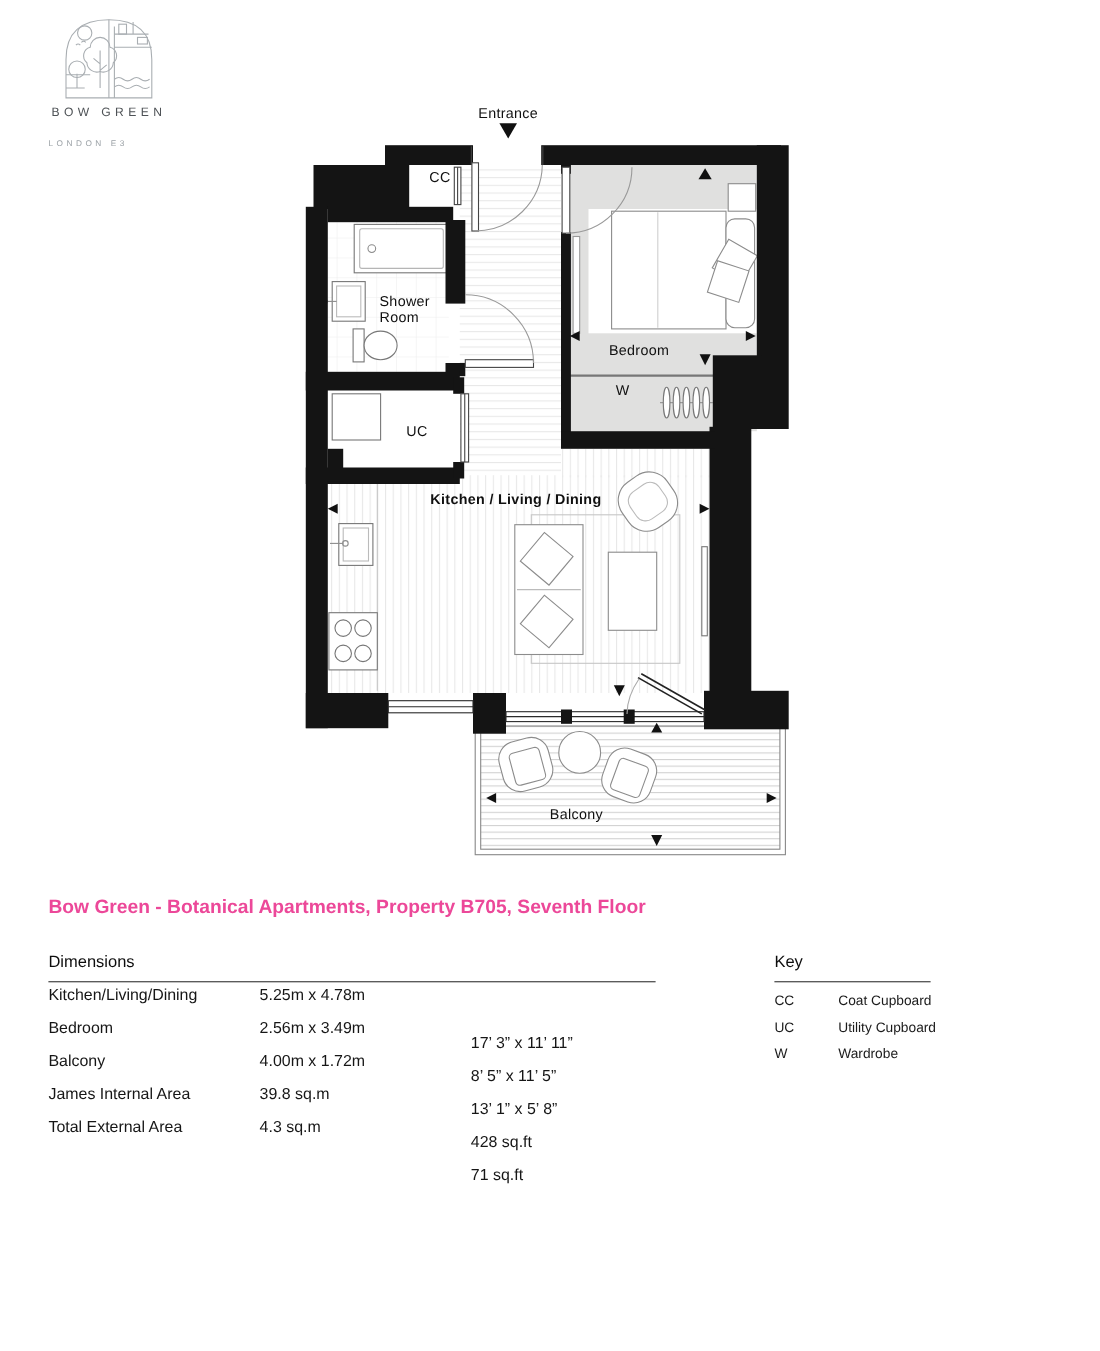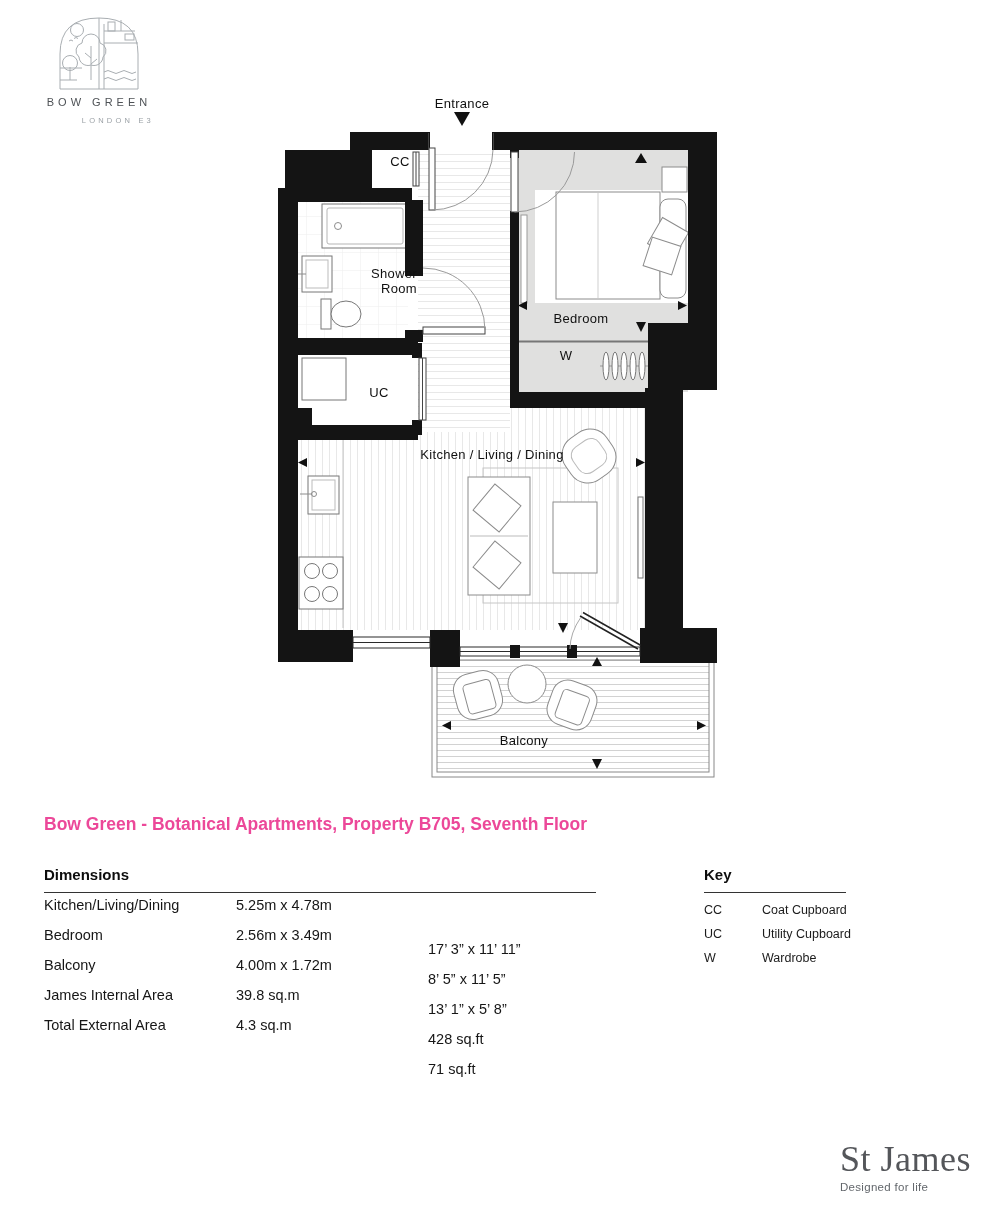"LONDON E3" .logo-loc { margin-top: 8px -> 18px; text-align: right -> left }
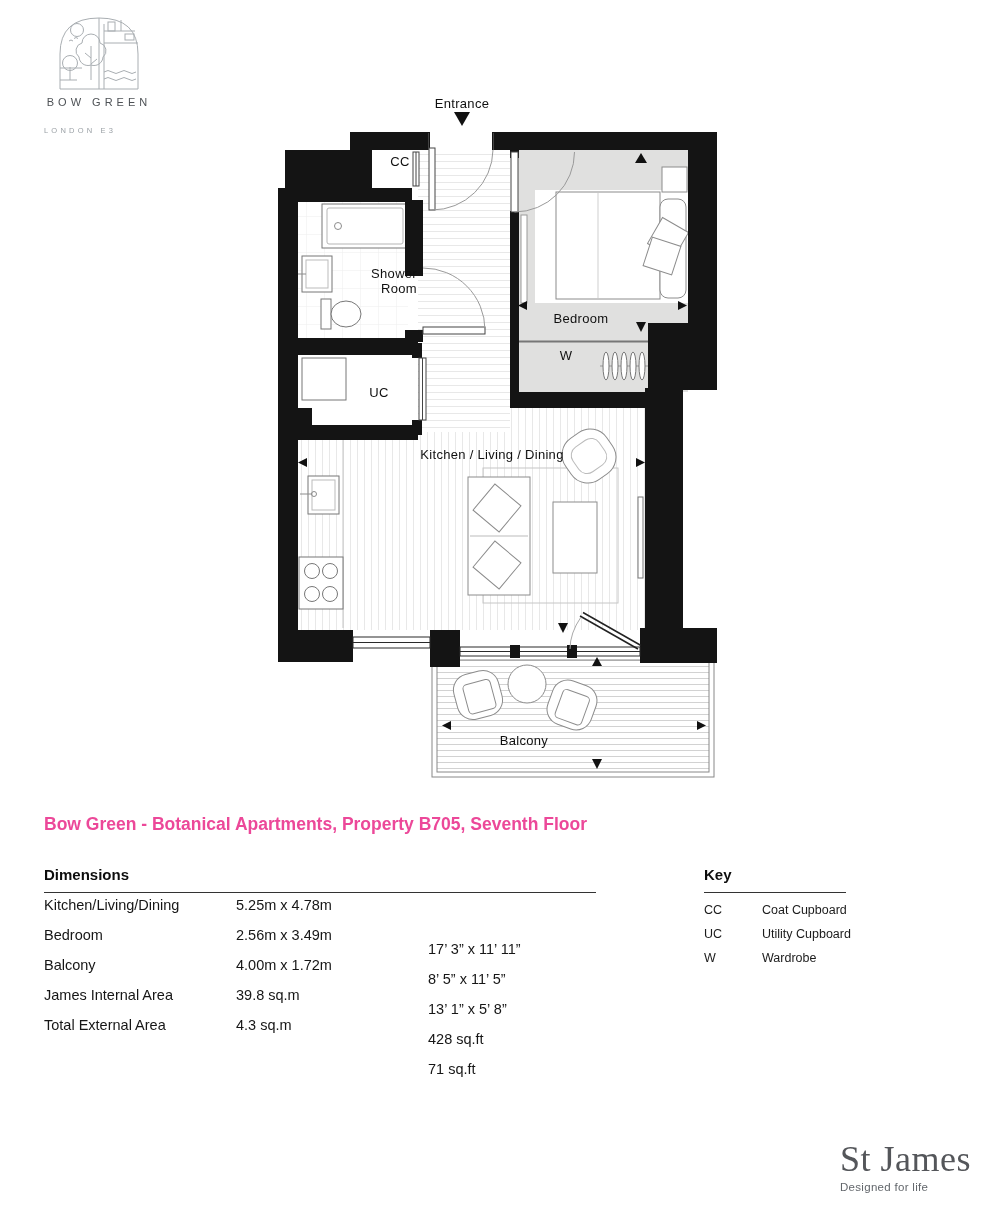"Shower Room" .plan-label.wrap { text-align: right -> left }
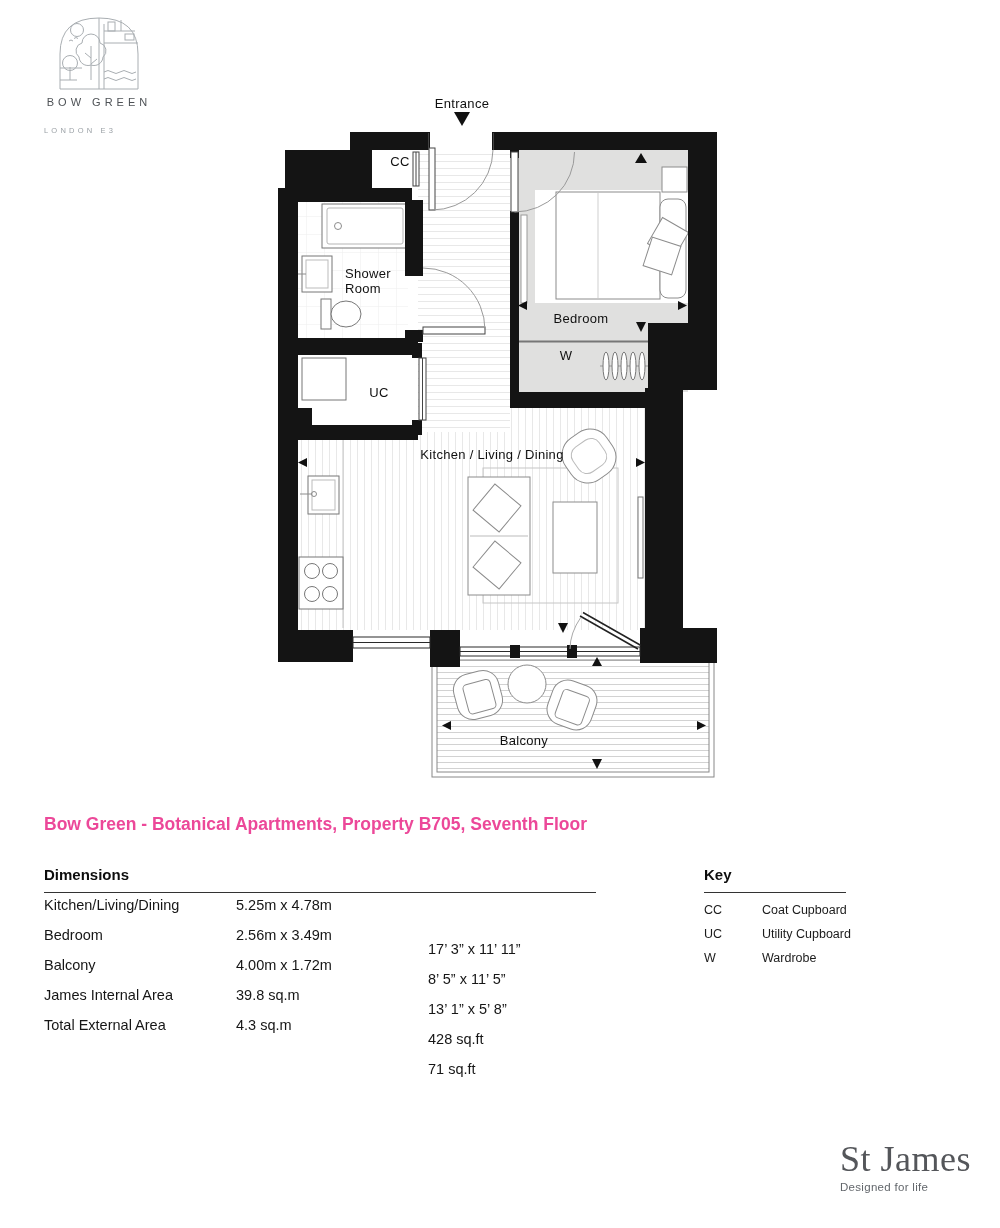"Kitchen / Living / Dining" div.plan-label { font-weight: none -> bold; left: 492px -> 469px }
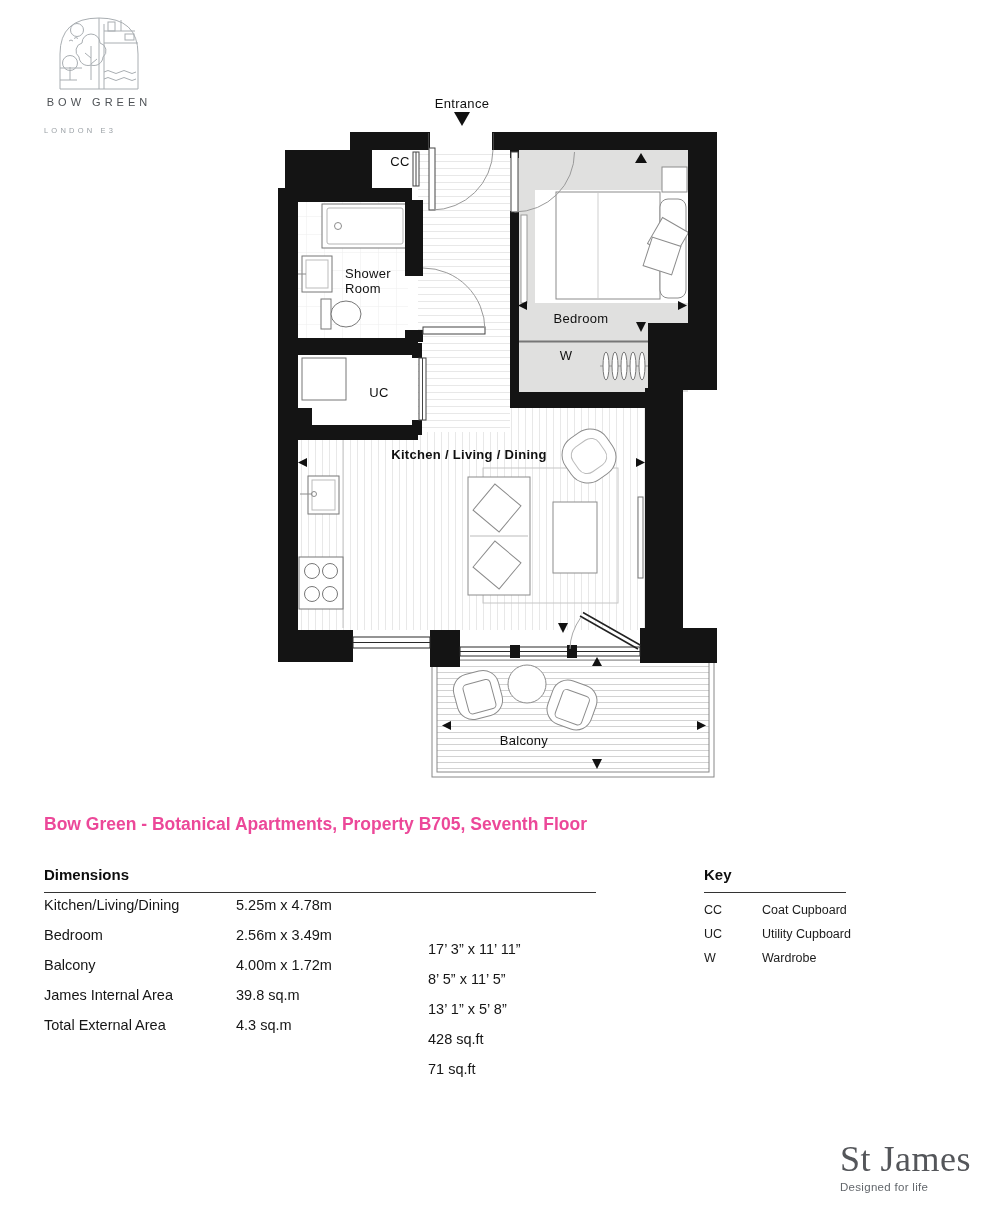"Dimensions" .sec-head { font-weight: bold -> normal }
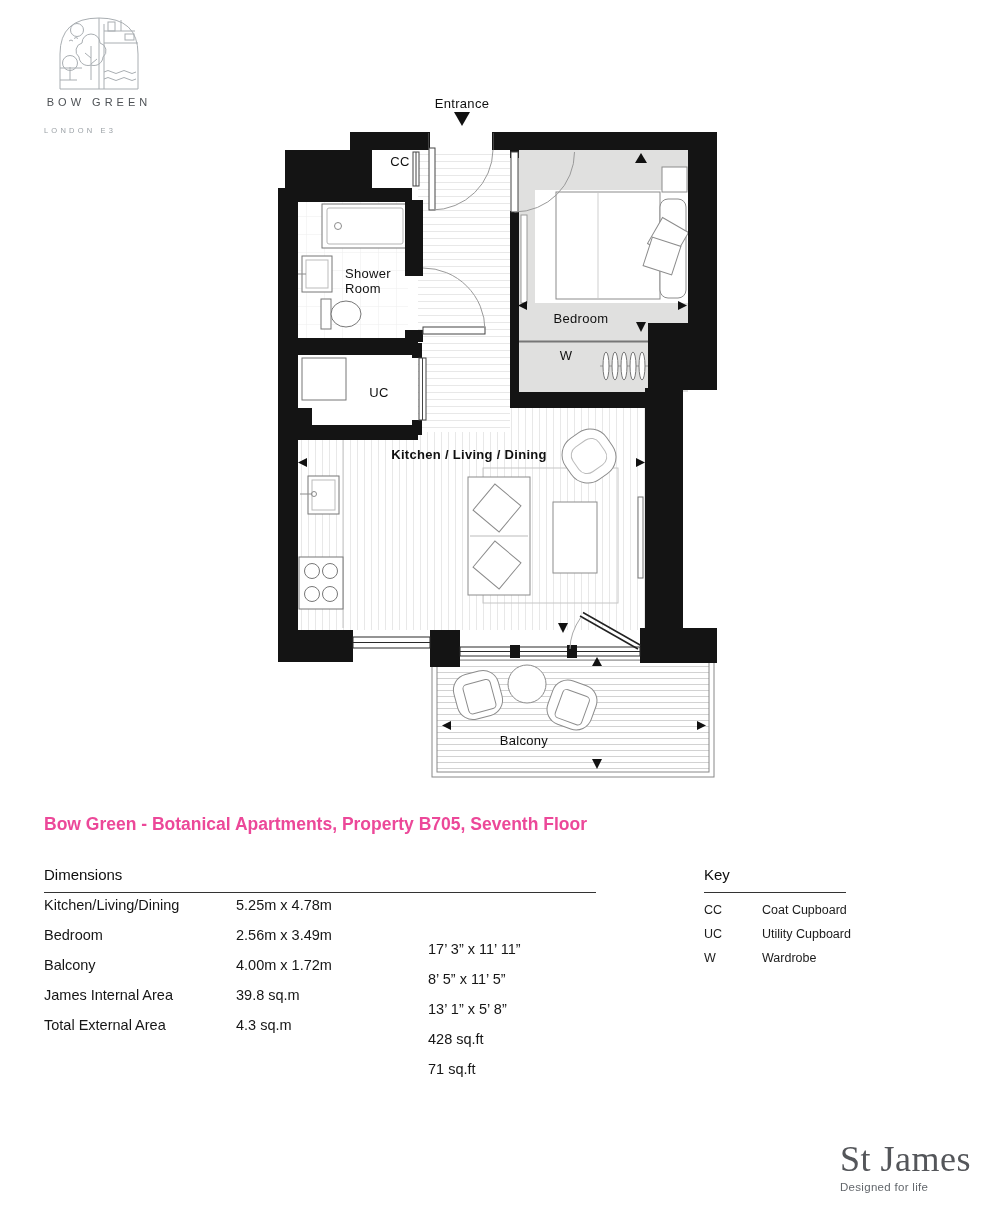"St James" div.brand { html: <div> <div>St James</div> <div>Designed for life</div> </div> -> none }
